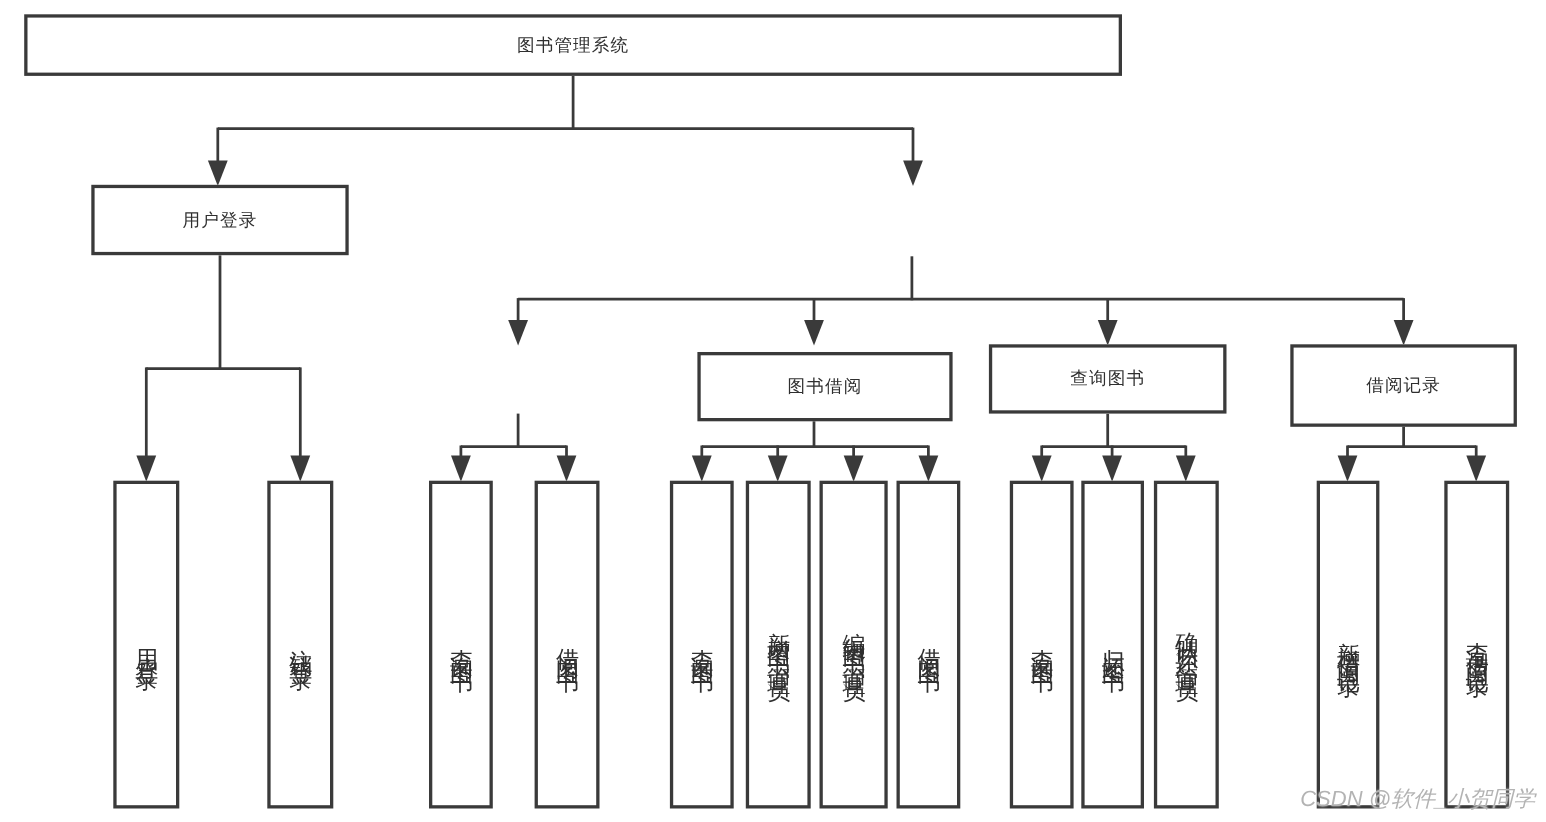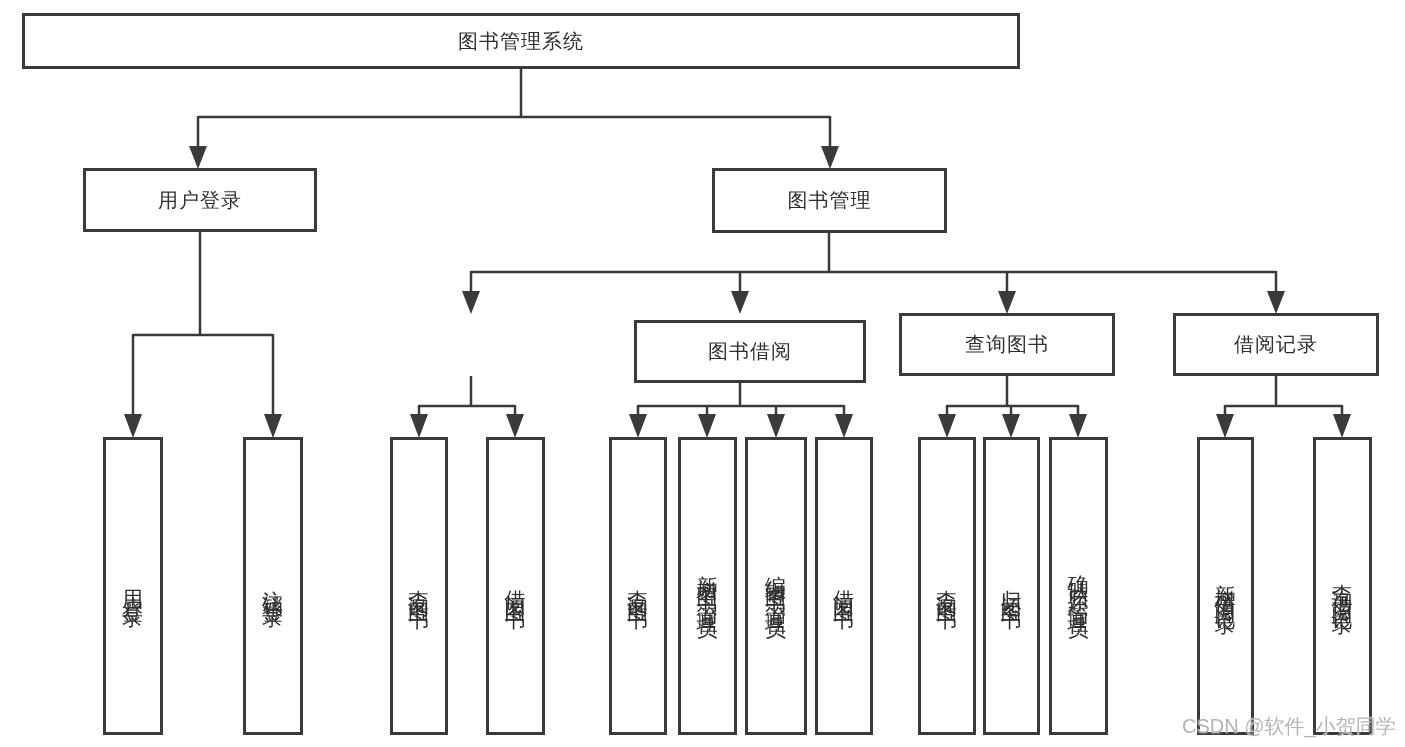"图书管理系统" .h-label { font-size: 20px -> 16px }
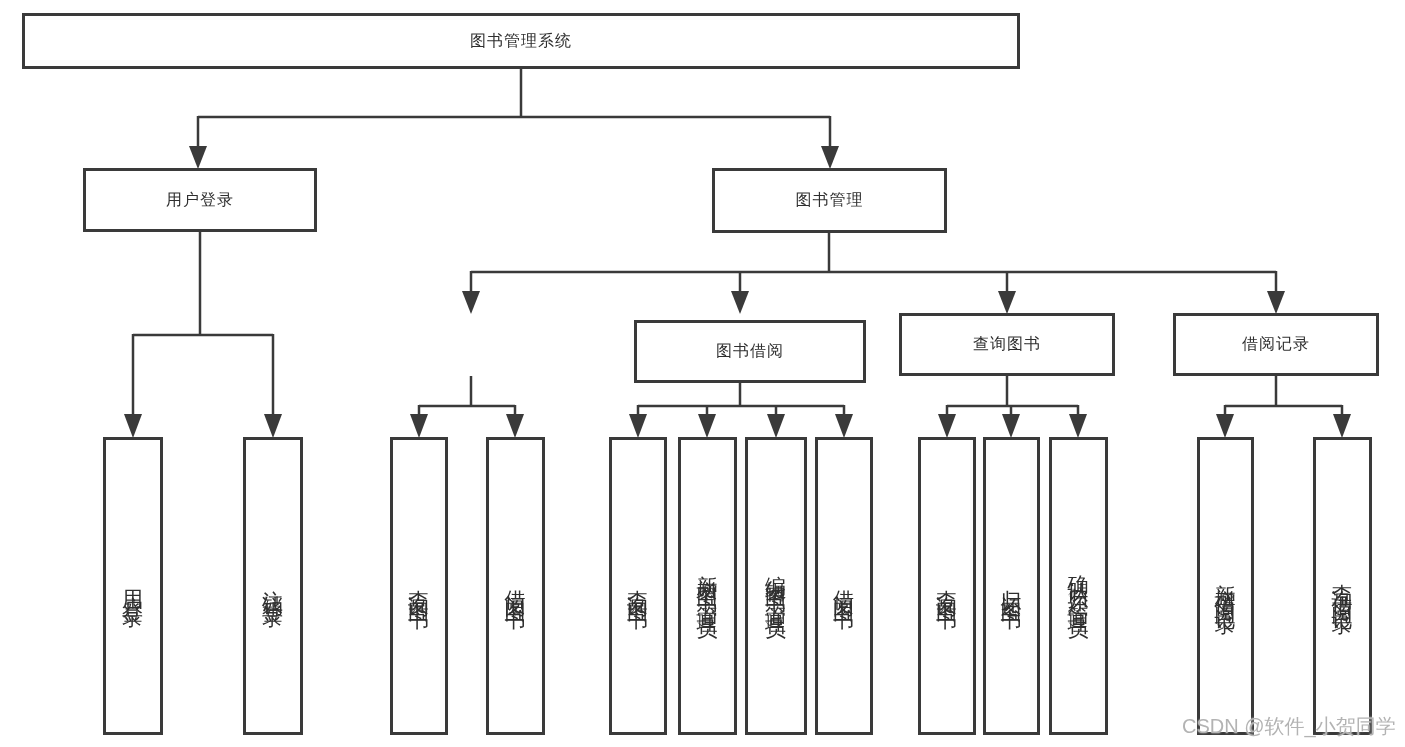"图书管理" div.box { html: <div> <span>图书管理</span> </div> -> none }
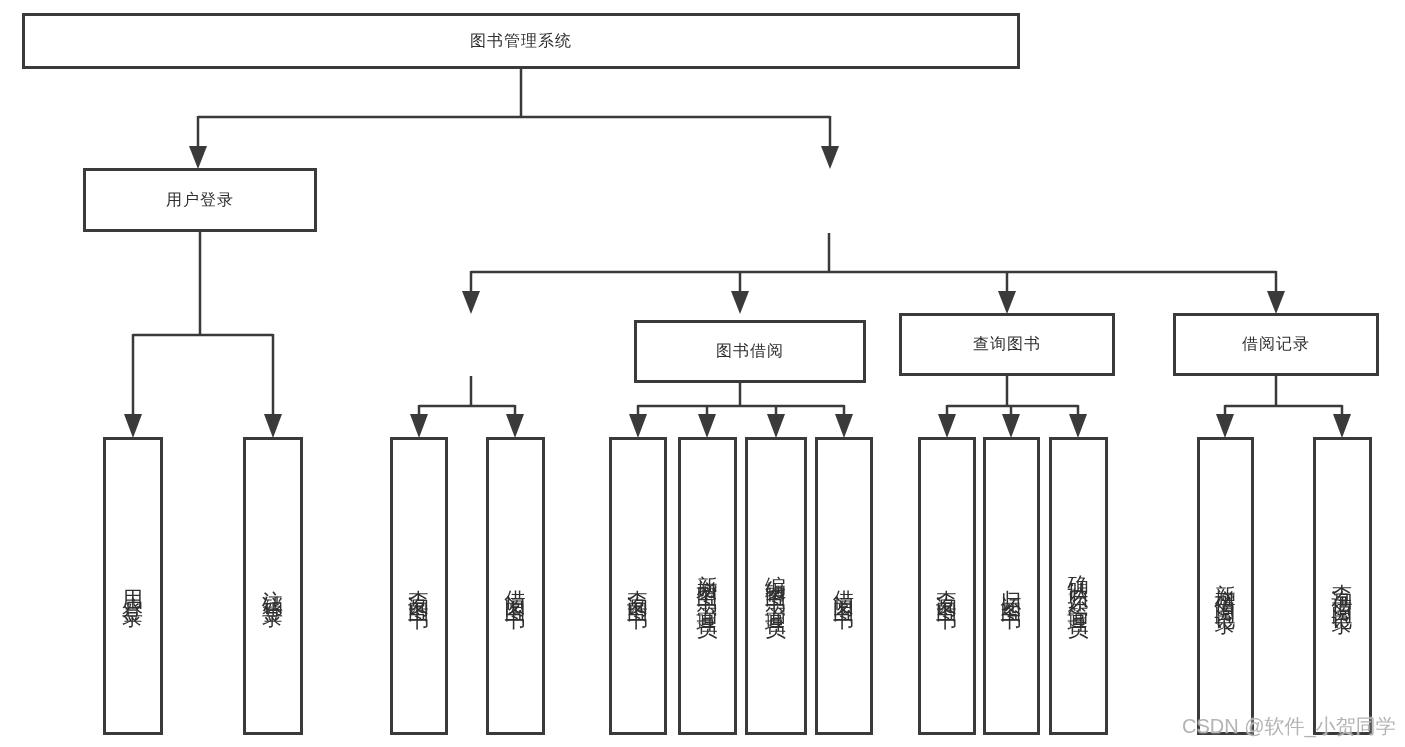"借阅记录" div.box { height: 63px -> 75px }
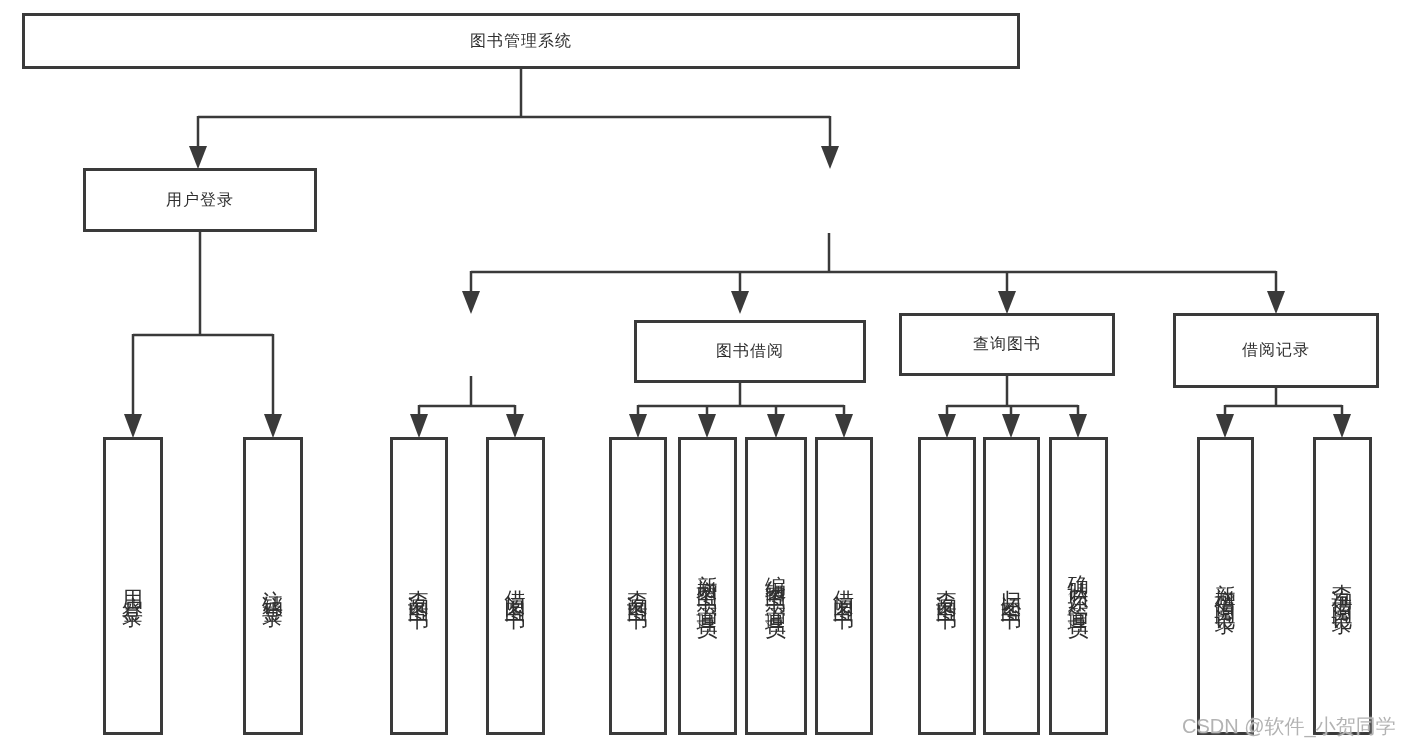"CSDN @软件_小贺同学" .watermark { font-style: none -> italic }
